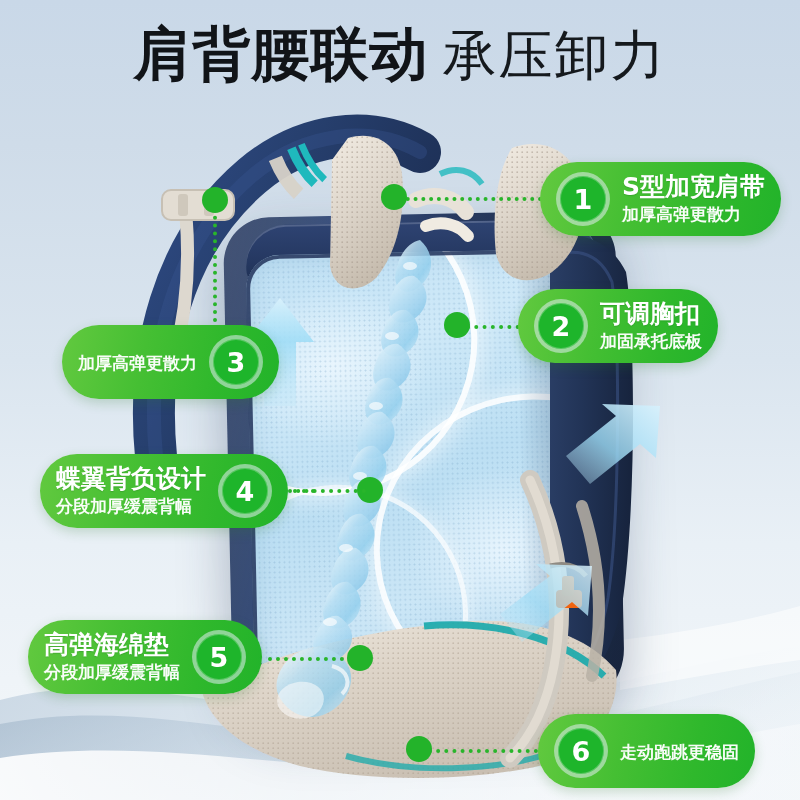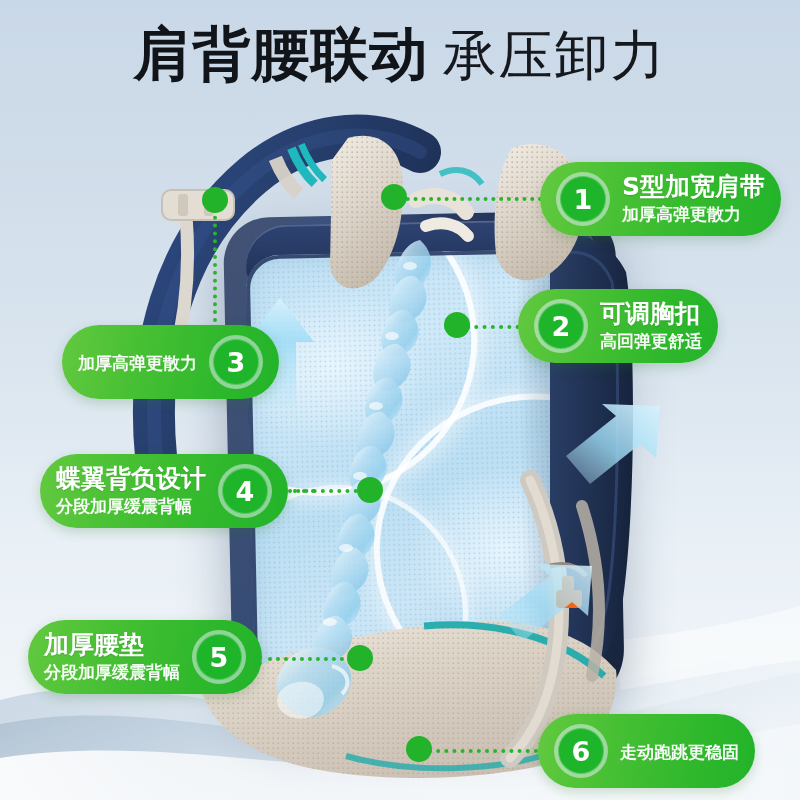"高回弹更舒适" span.csub { text: 高回弹更舒适 -> 加固承托底板 }
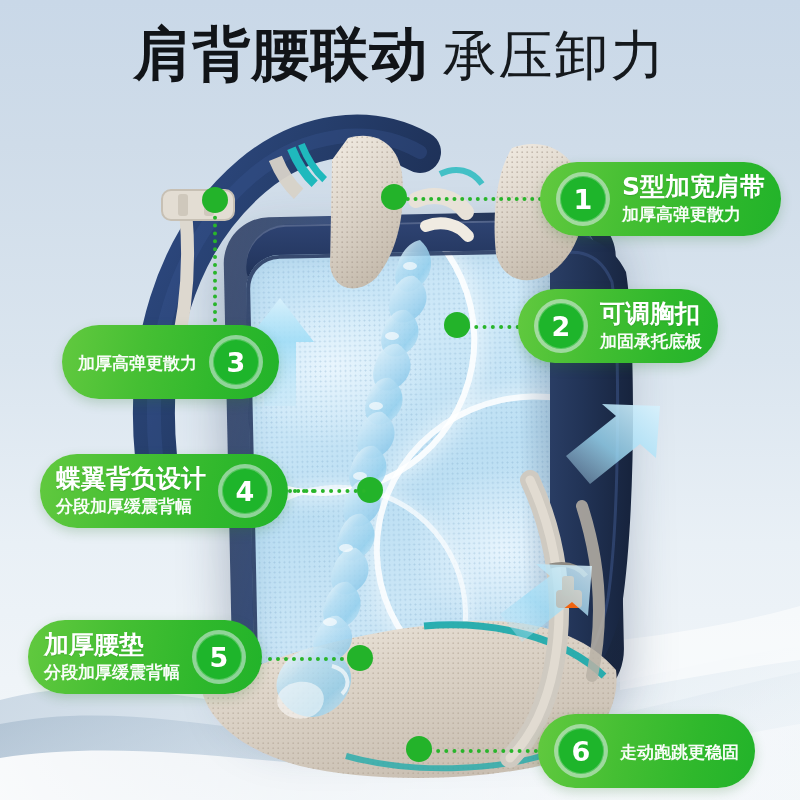"加厚腰垫" span.ctitle { text: 加厚腰 -> 高弹海绵 }
